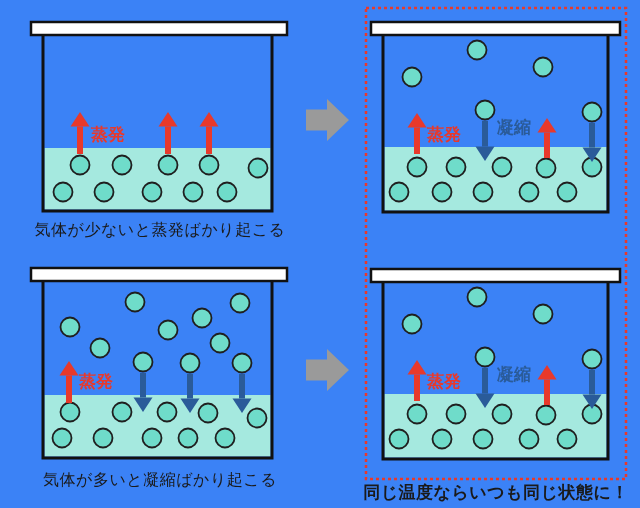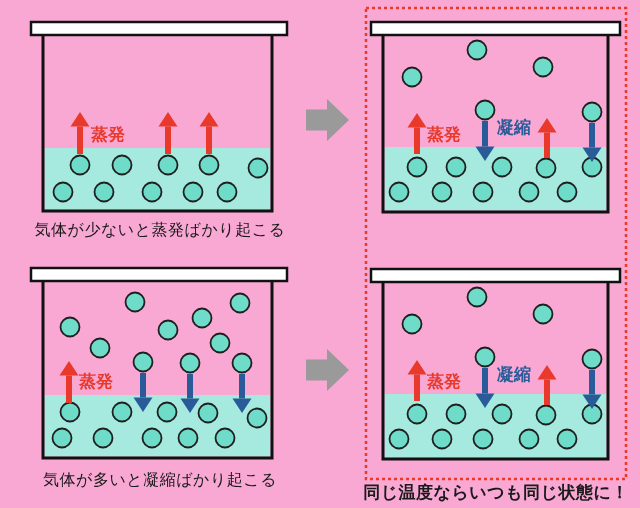"蒸発" .canvas { background: #f9a8d4 -> #3b82f6 }
